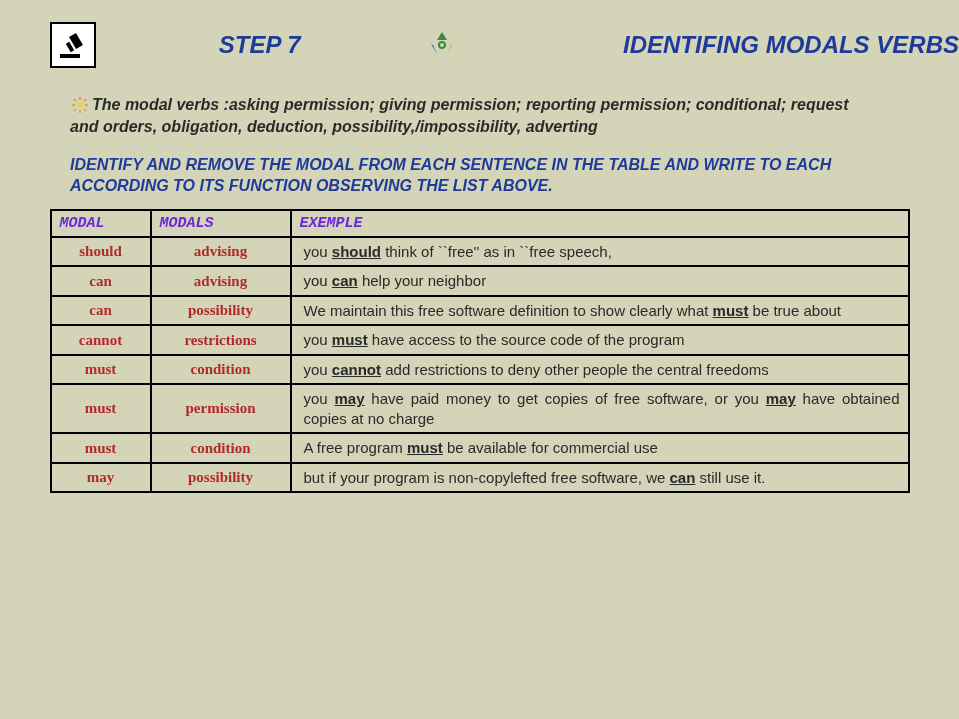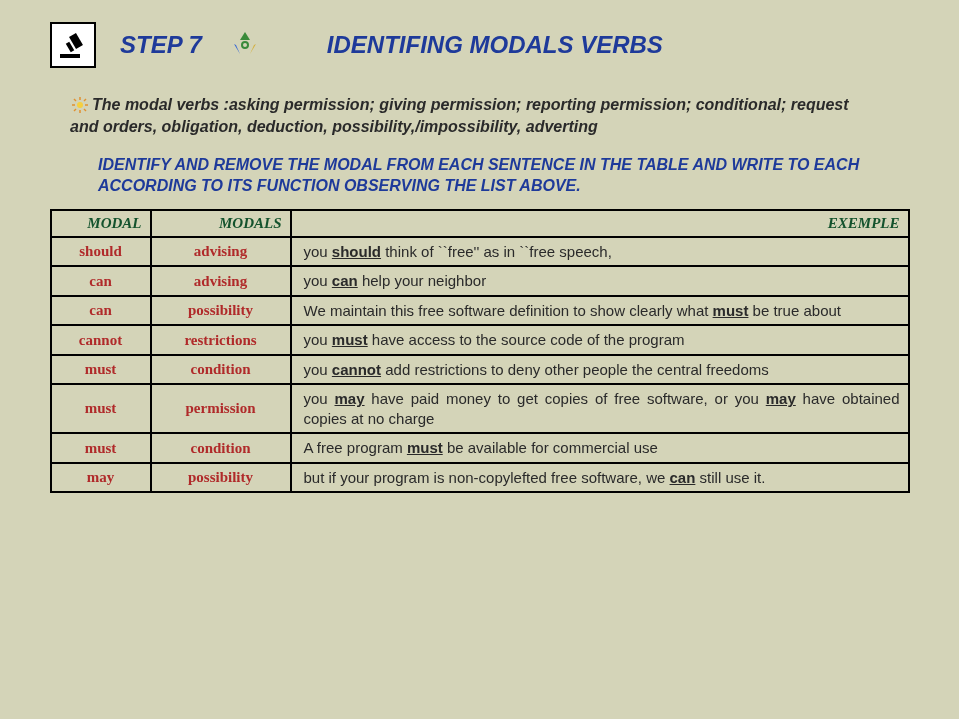"STEP 7" .step-row { gap: 24px -> 14px; justify-content: none -> space-between }
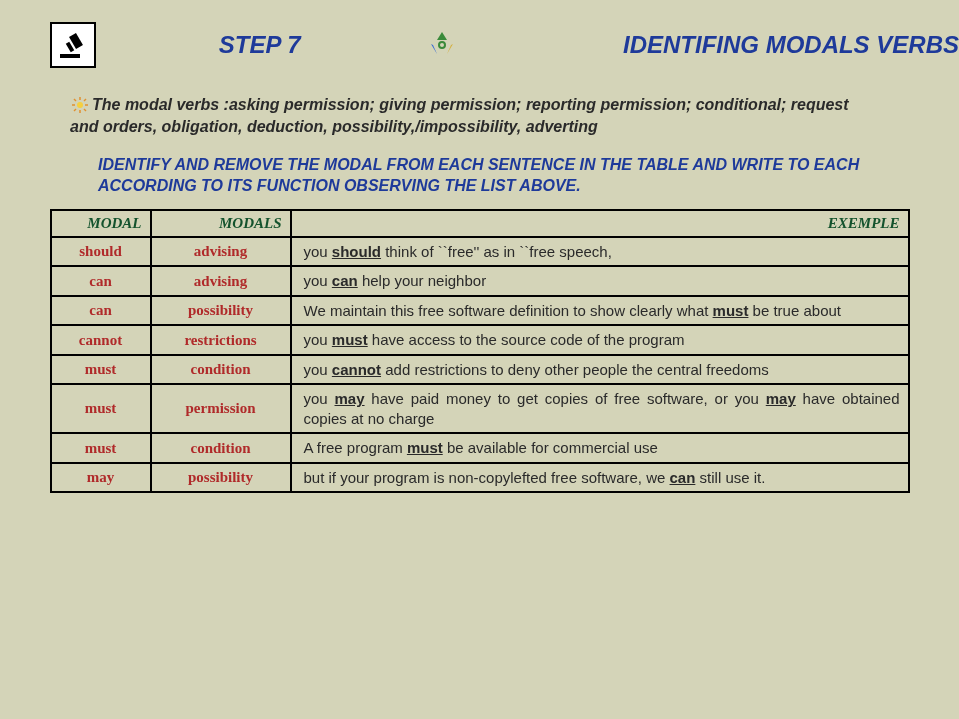"IDENTIFY AND REMOVE THE MODAL" .instruction { padding: 18px 60px 12px 98px -> 18px 60px 12px 70px }
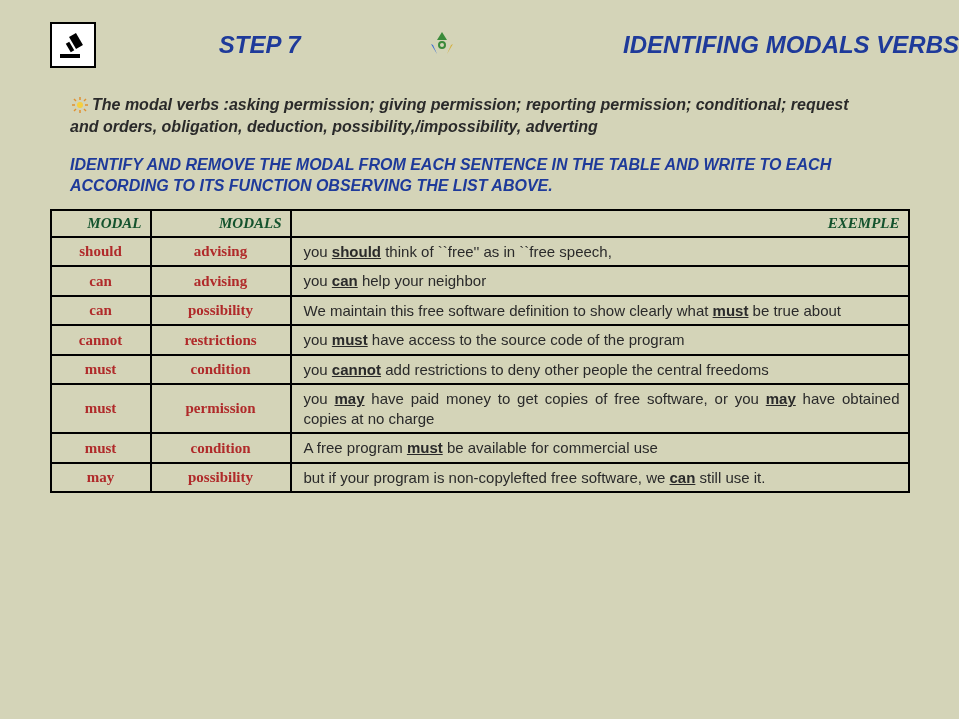"MODAL" th { color: #14532d -> #6d28d9; font-family: Liberation Serif, serif -> Liberation Mono, monospace; text-align: right -> left }
